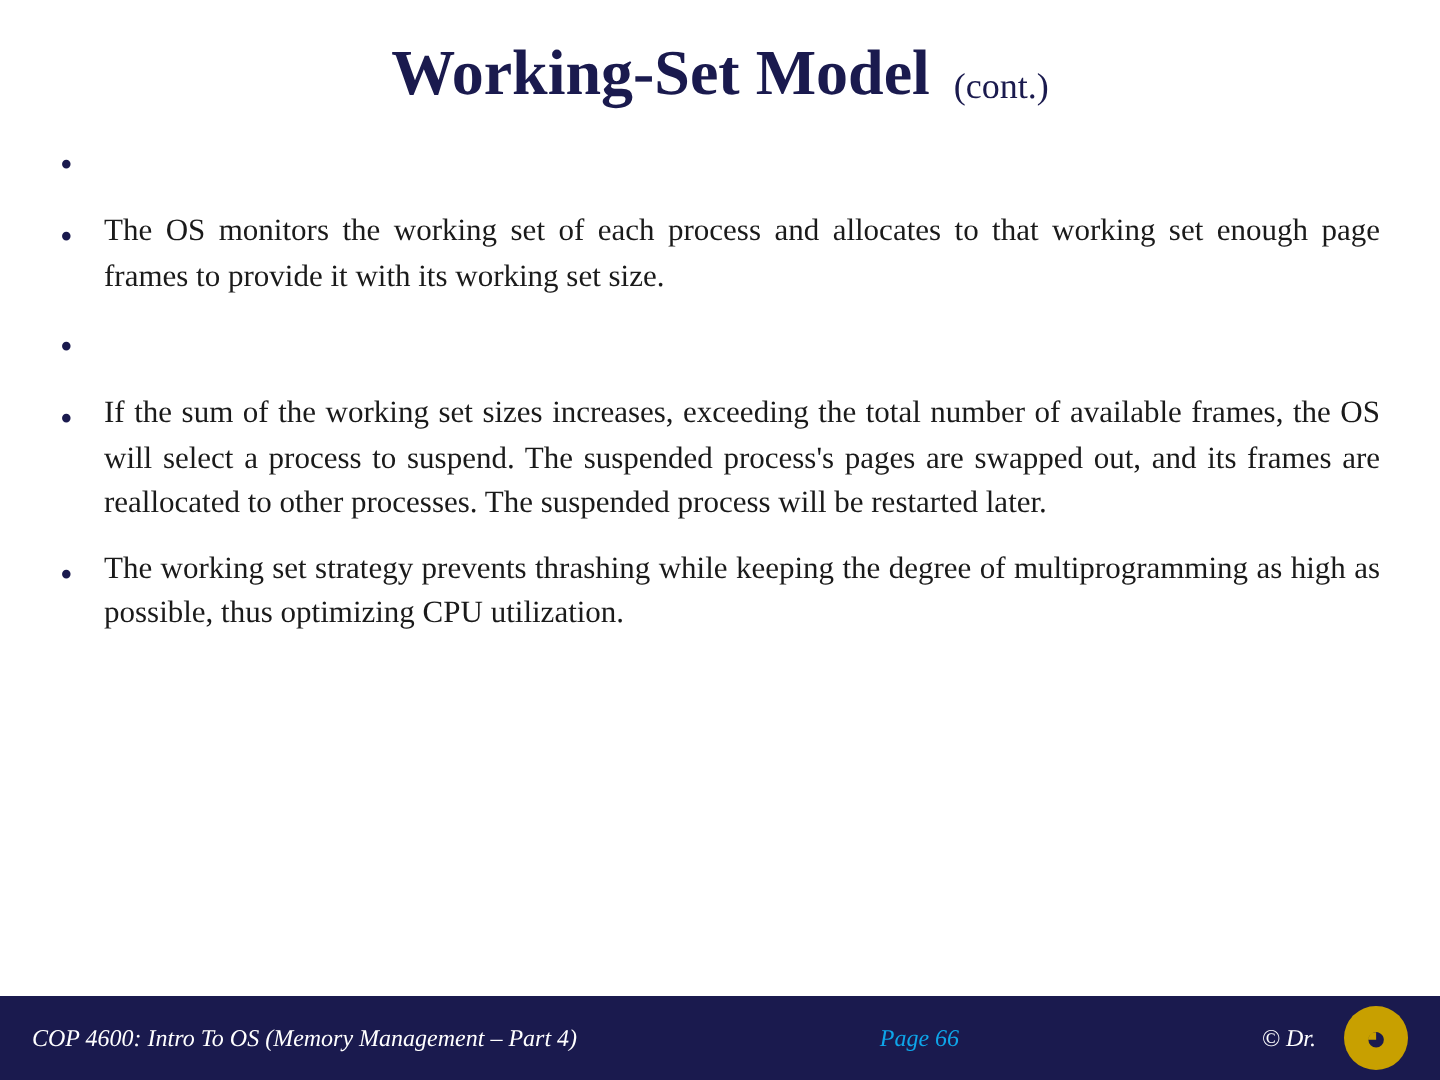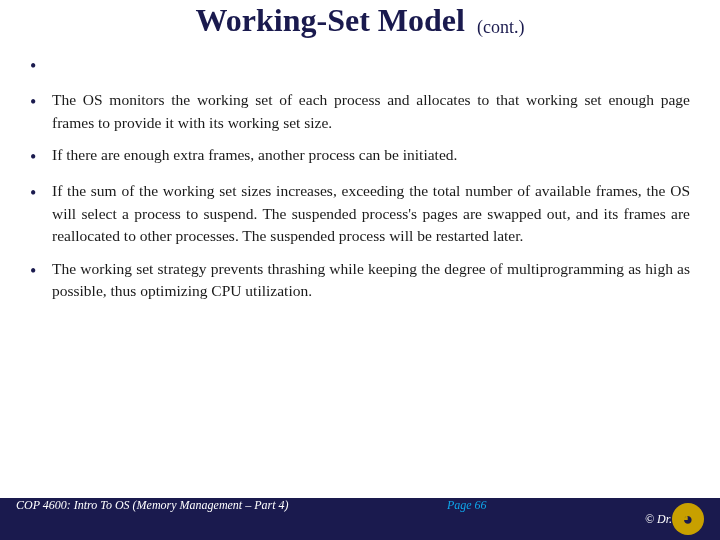"Working-Set Model (cont.)" .slide { padding: 2px 30px 0 30px -> 18px 30px 0 30px }
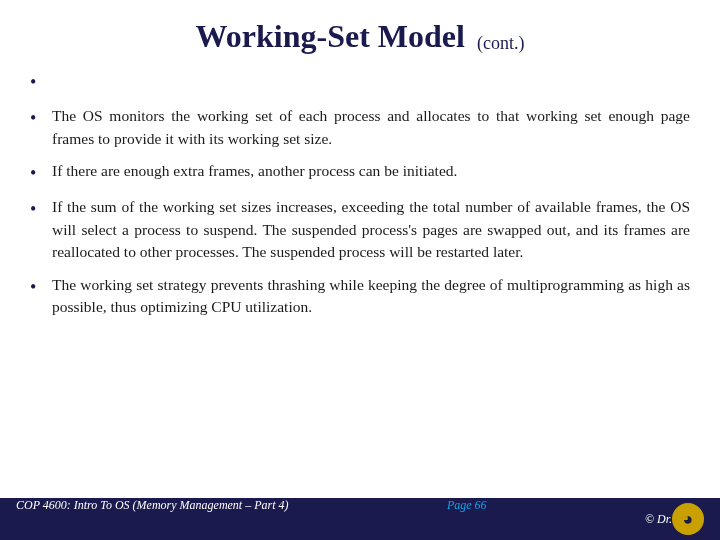"If there are enough extra" span.bullet-text { html: <span>If there are enough extra frames, another process can be initiated.</span> -> none }
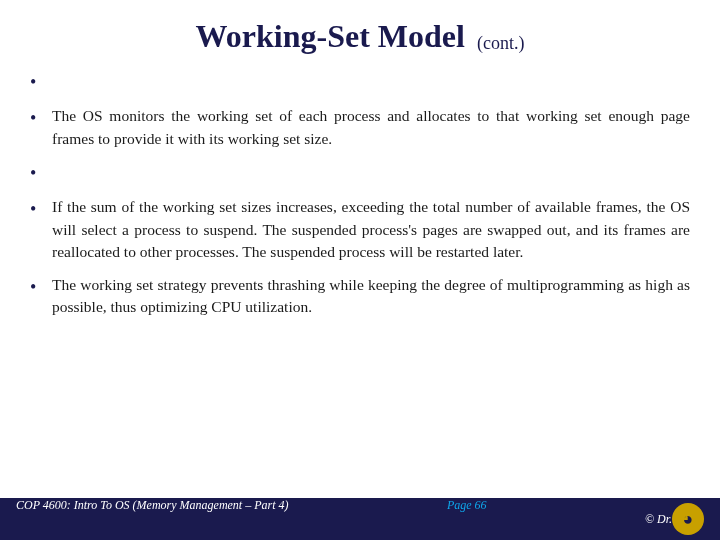"COP 4600: Intro To OS" .footer { align-items: none -> center }
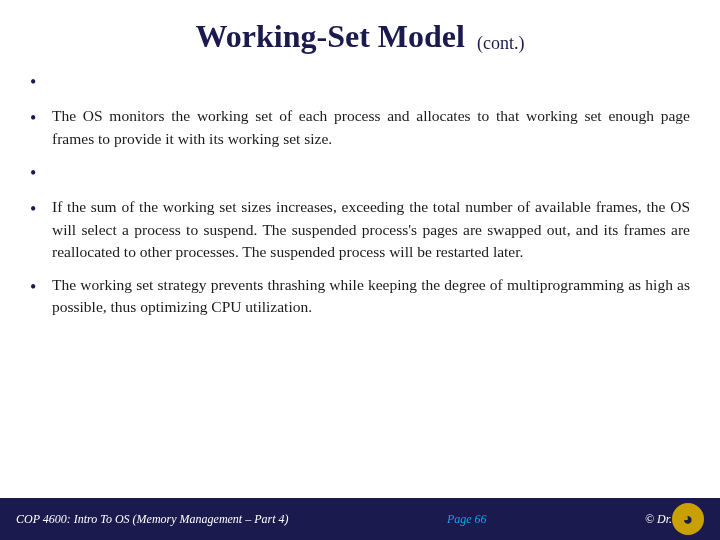"© Dr." .footer-right { gap: 0 -> 14px }
